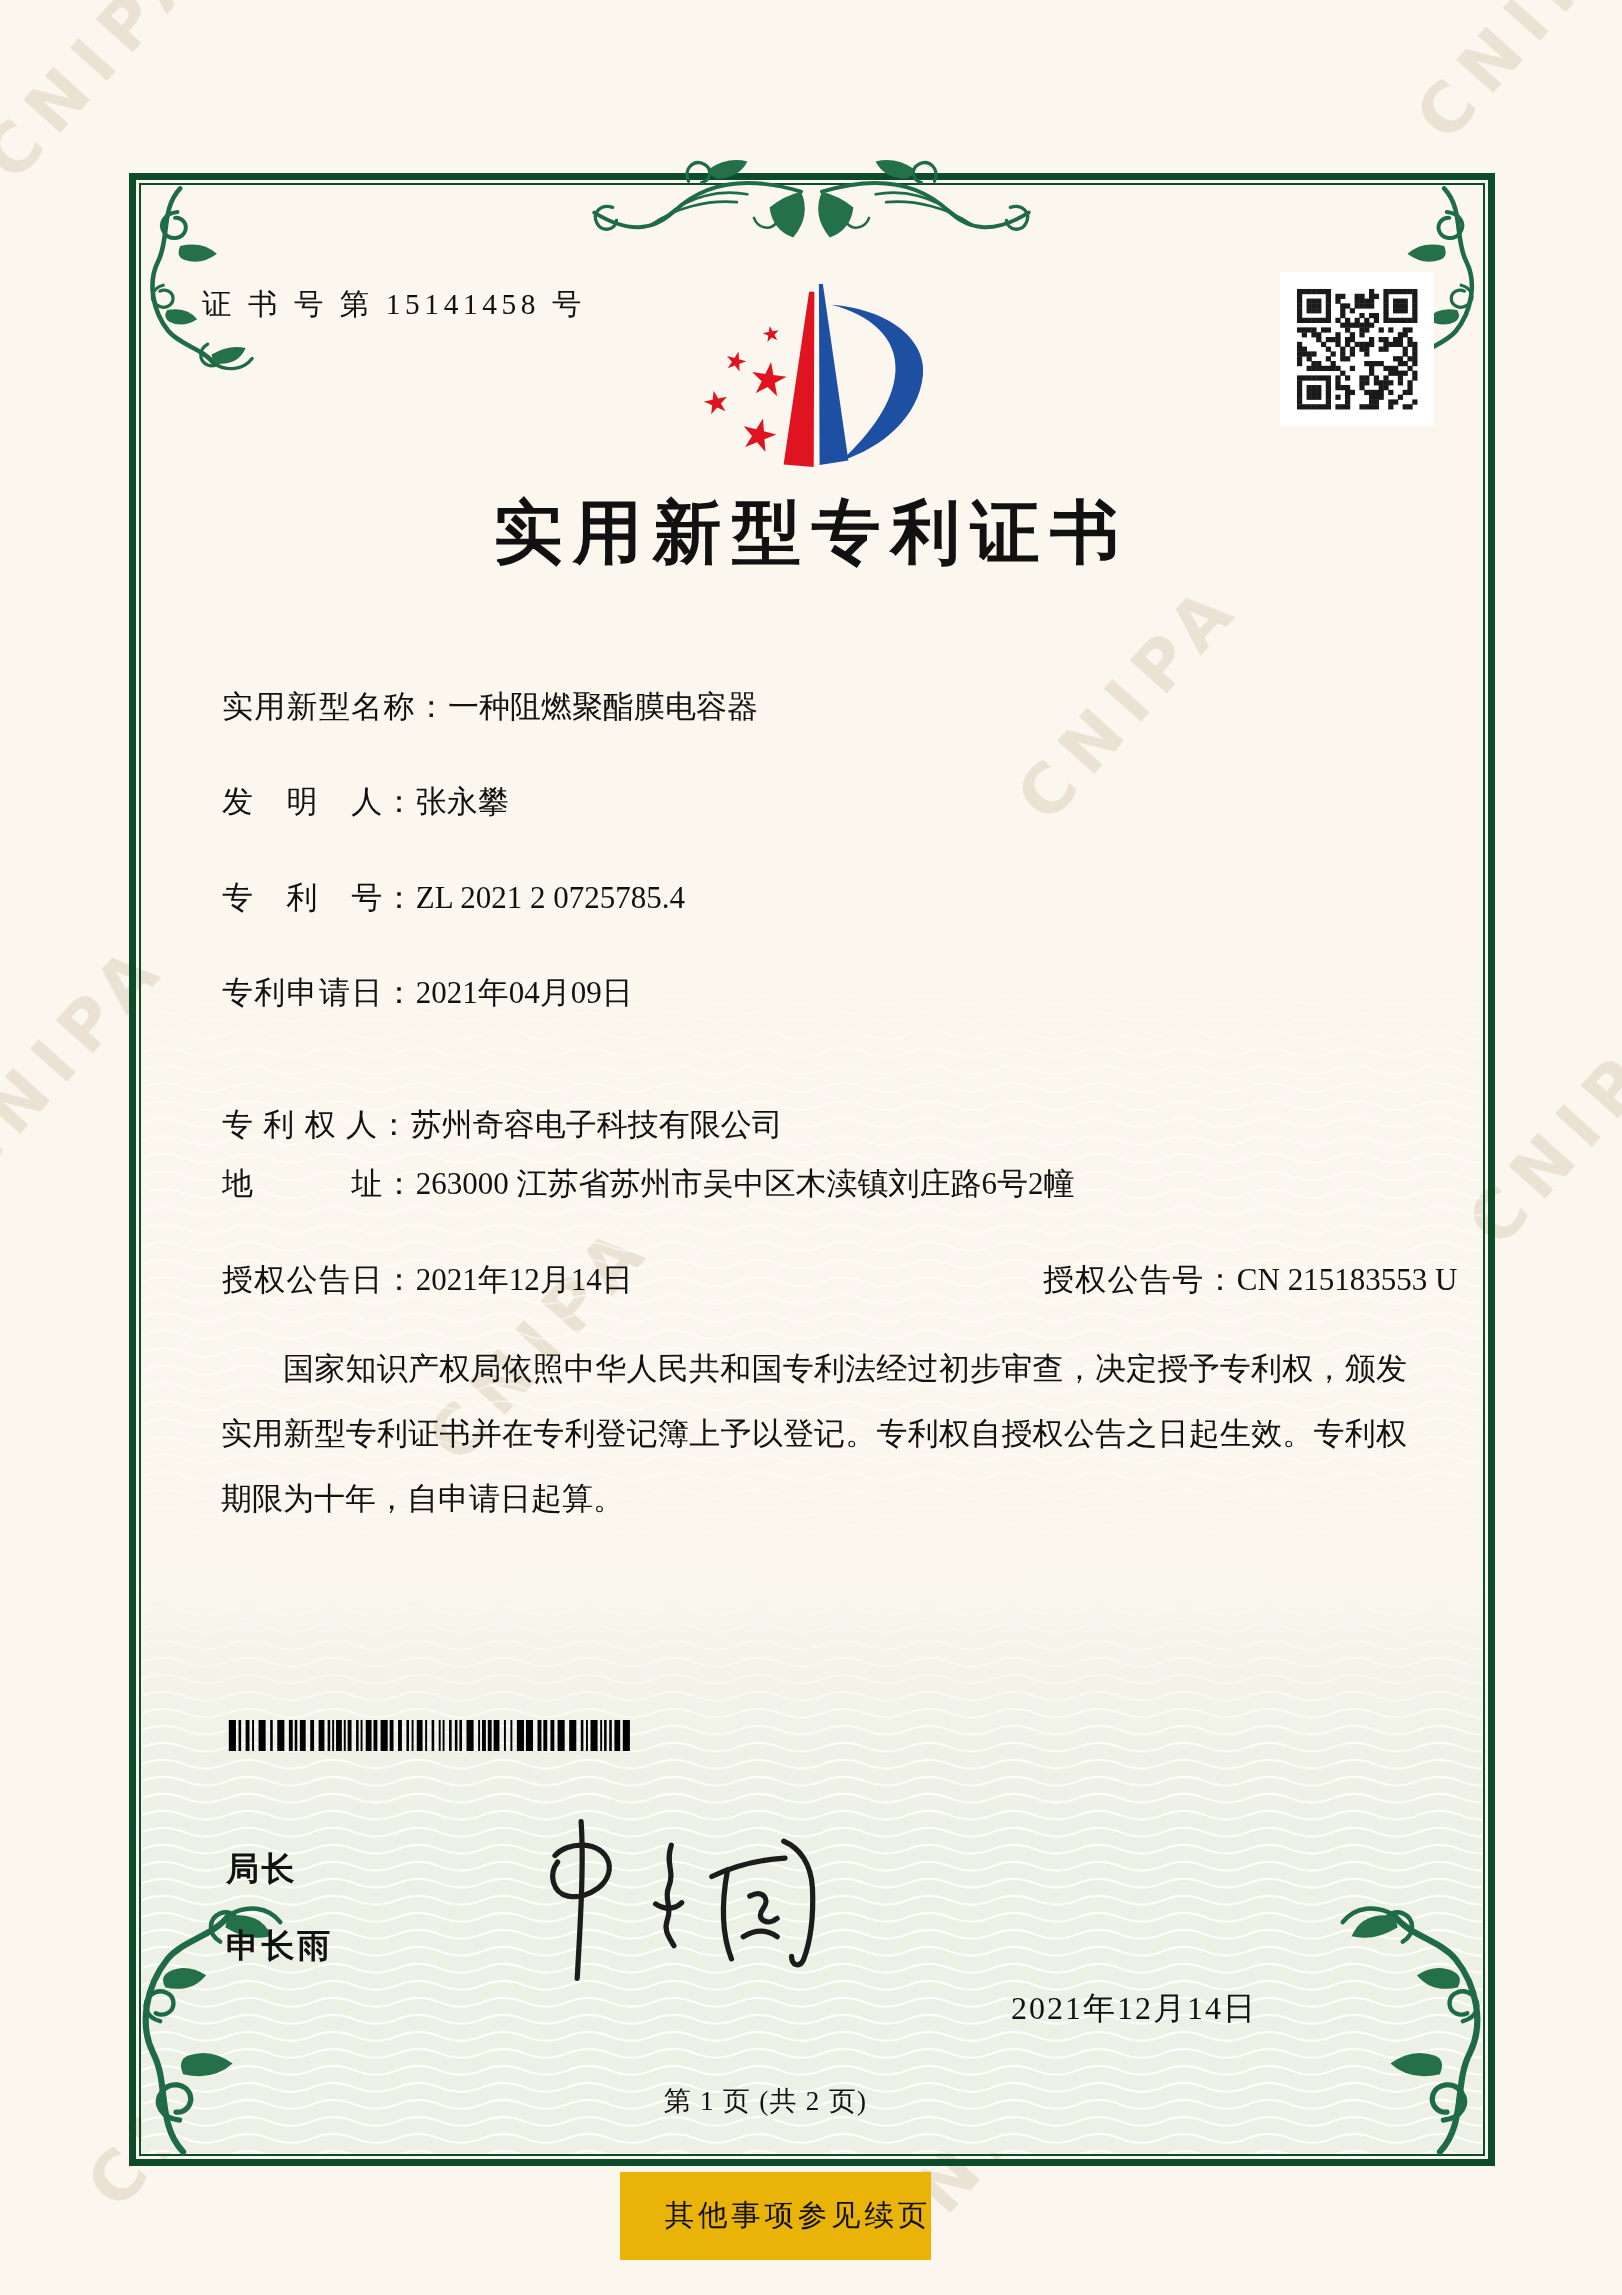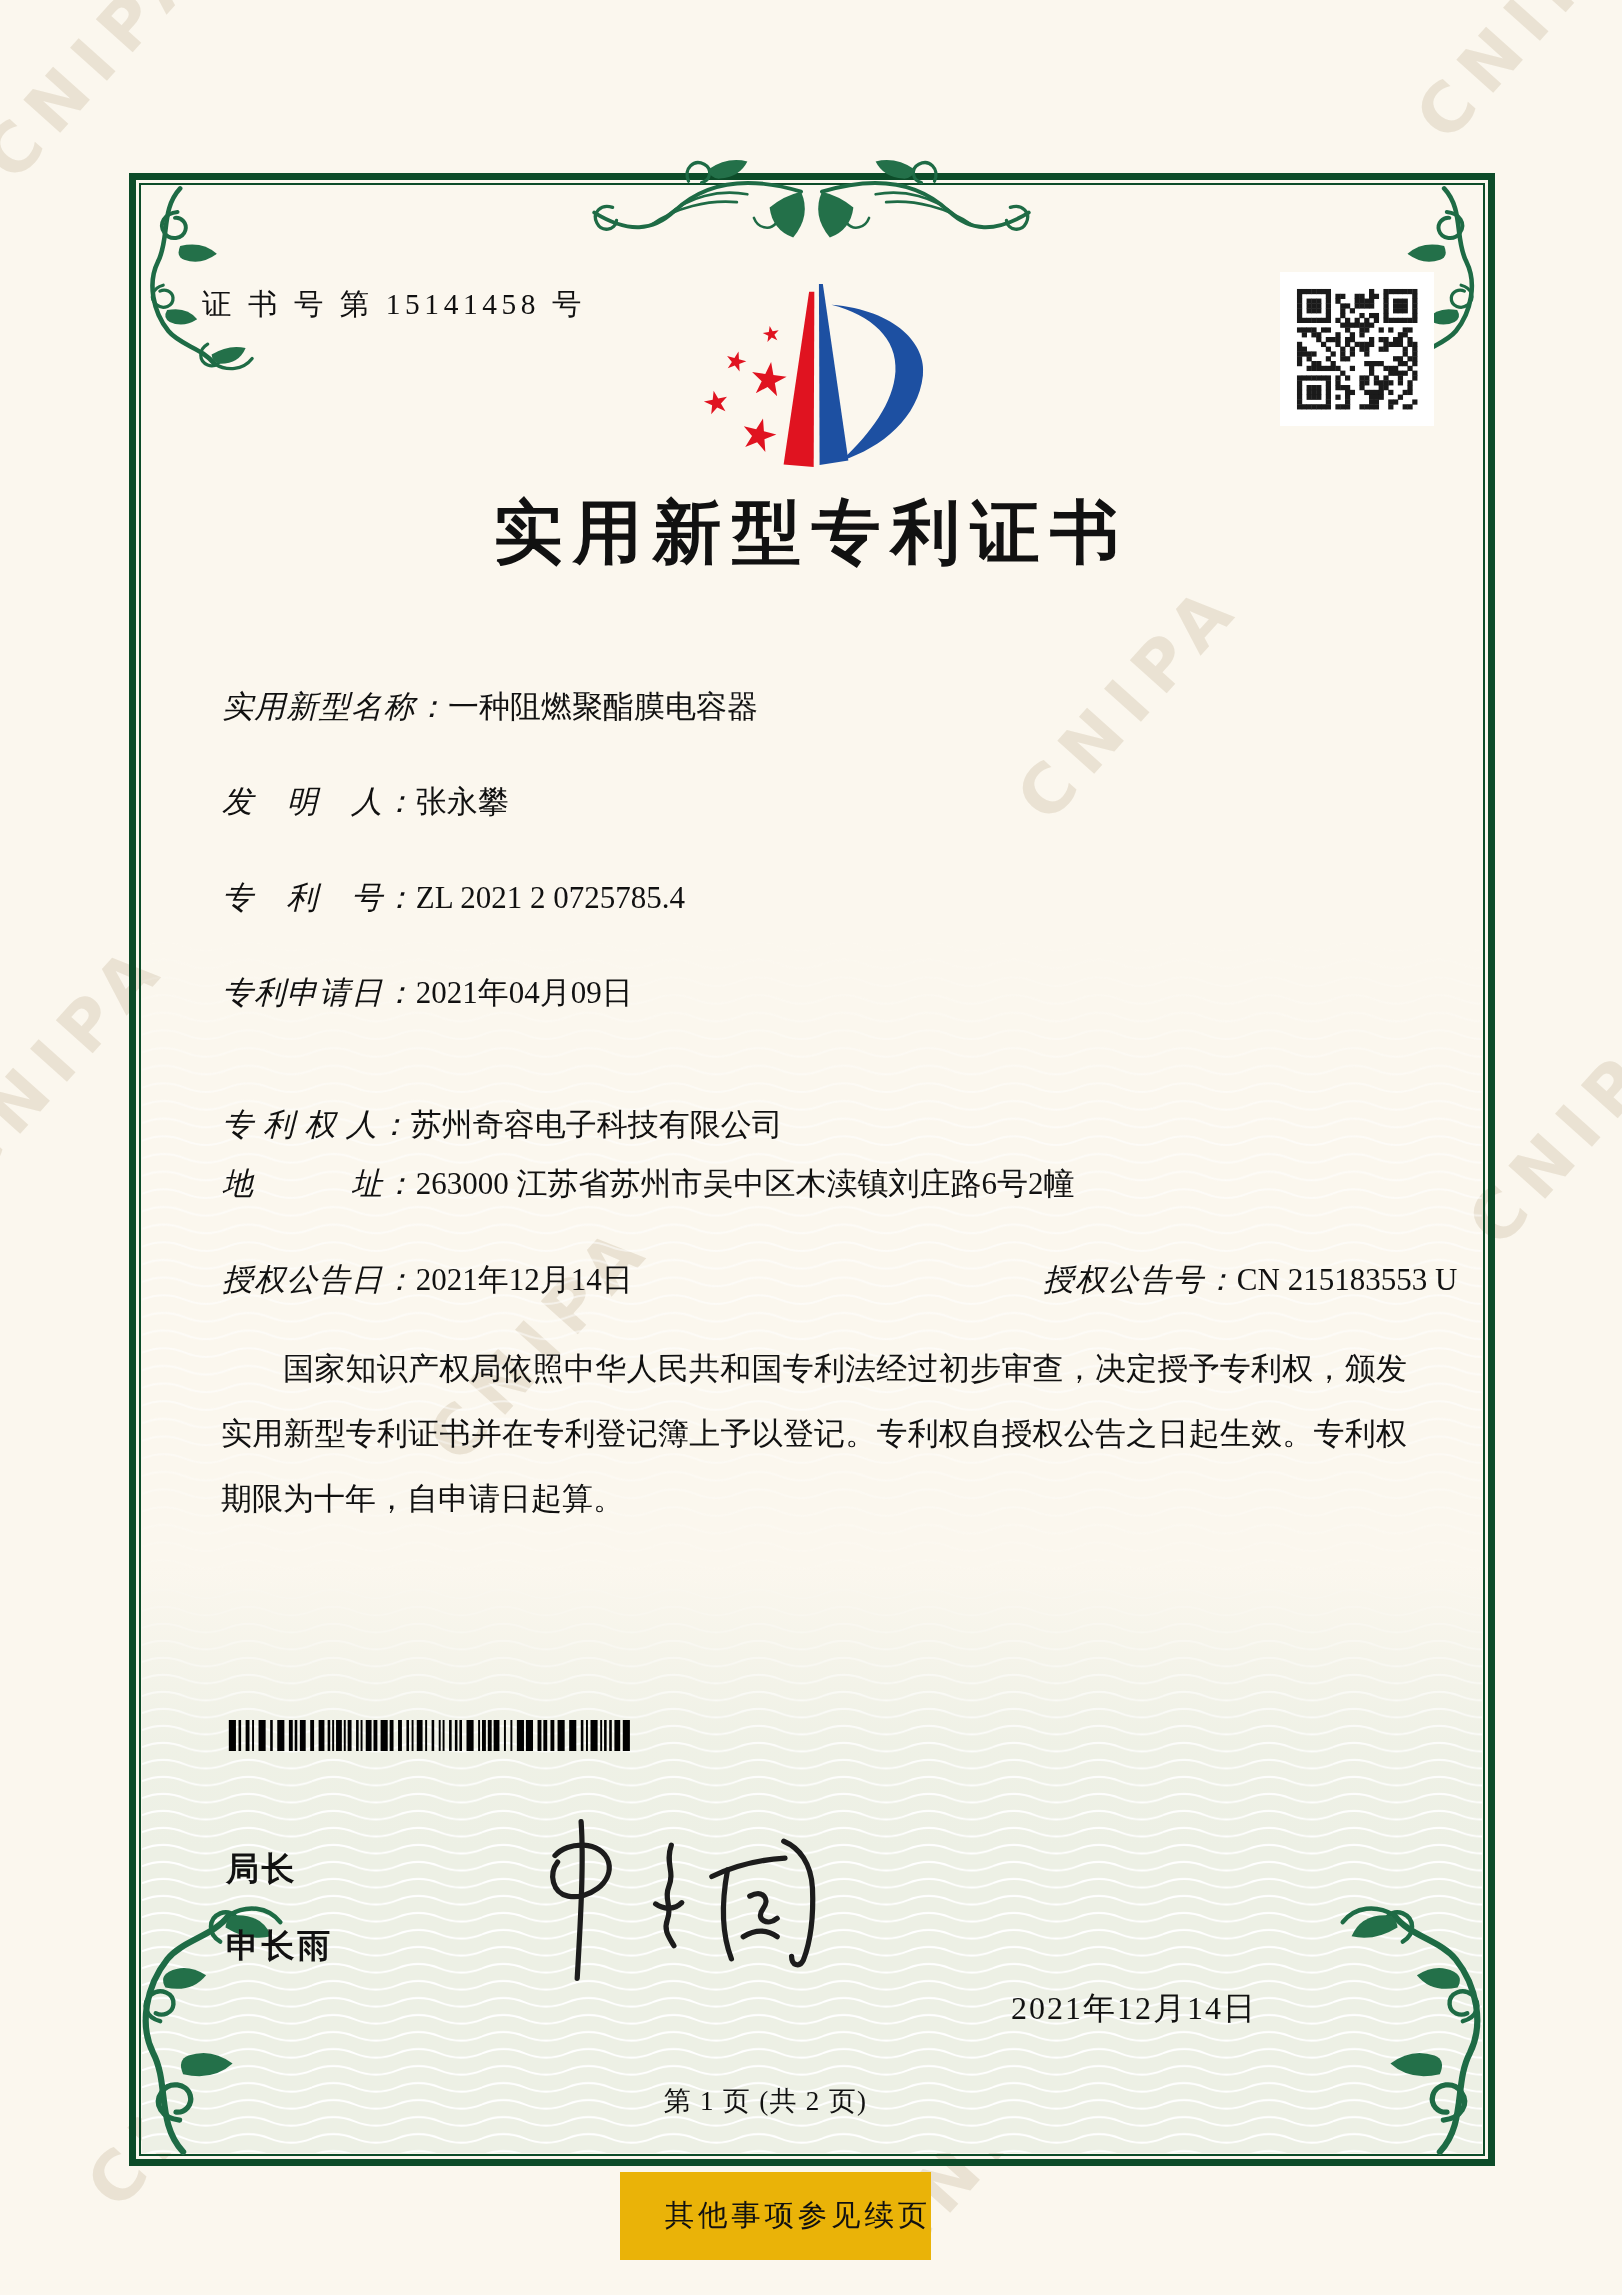"实用新型名称：" .row .lbl { font-style: italic -> none }
